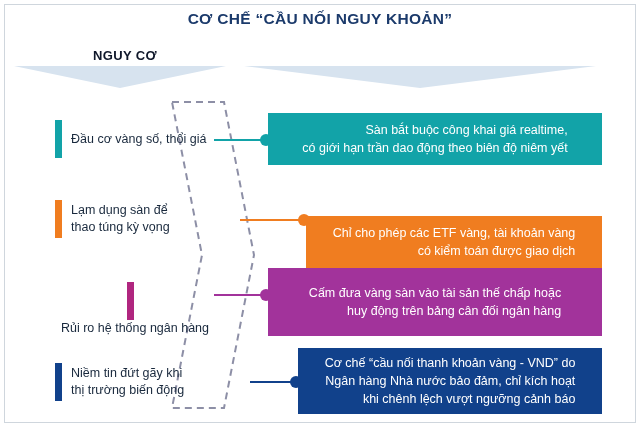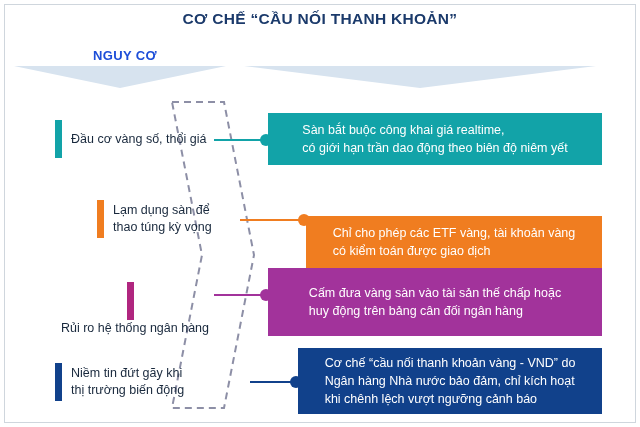"CƠ CHẾ “CẦU NỐI THANH KHOẢN”" div.title { text: THANH -> NGUY }
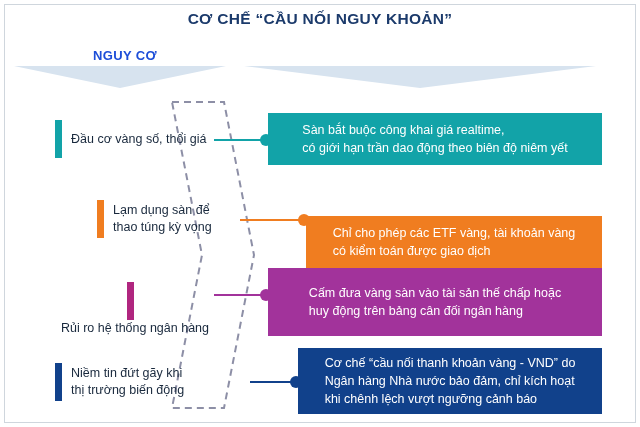"NGUY CƠ" .col-head { color: #1d4ed8 -> #0f172a }
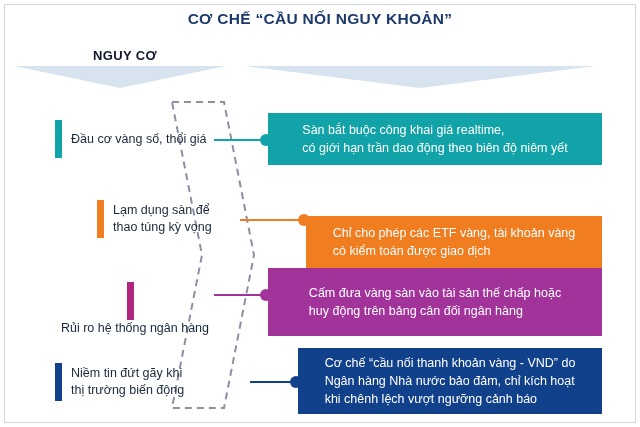"Sàn bắt buộc công khai" .prev-box { text-align: left -> right }
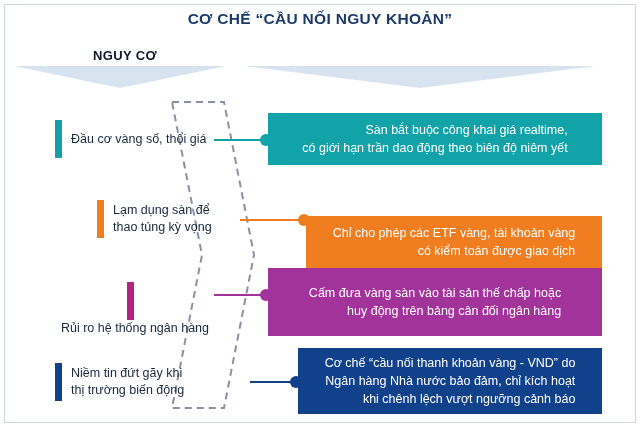"Lạm dụng sàn để" #risk-1 { margin-left: 42px -> none }
